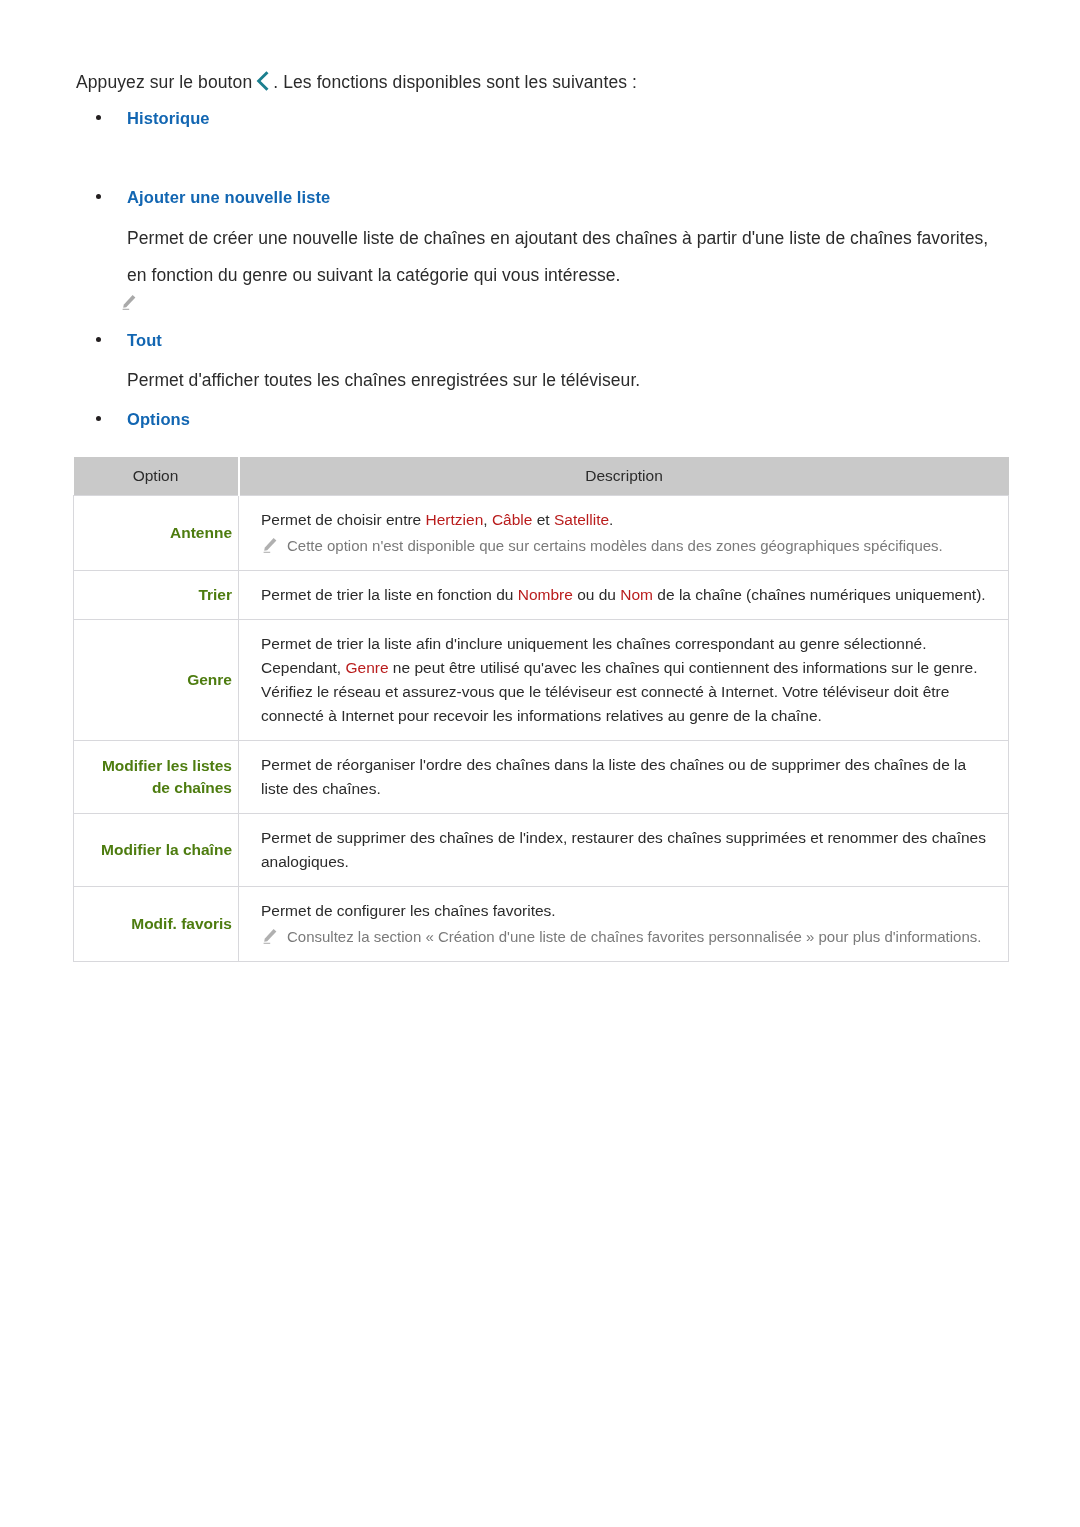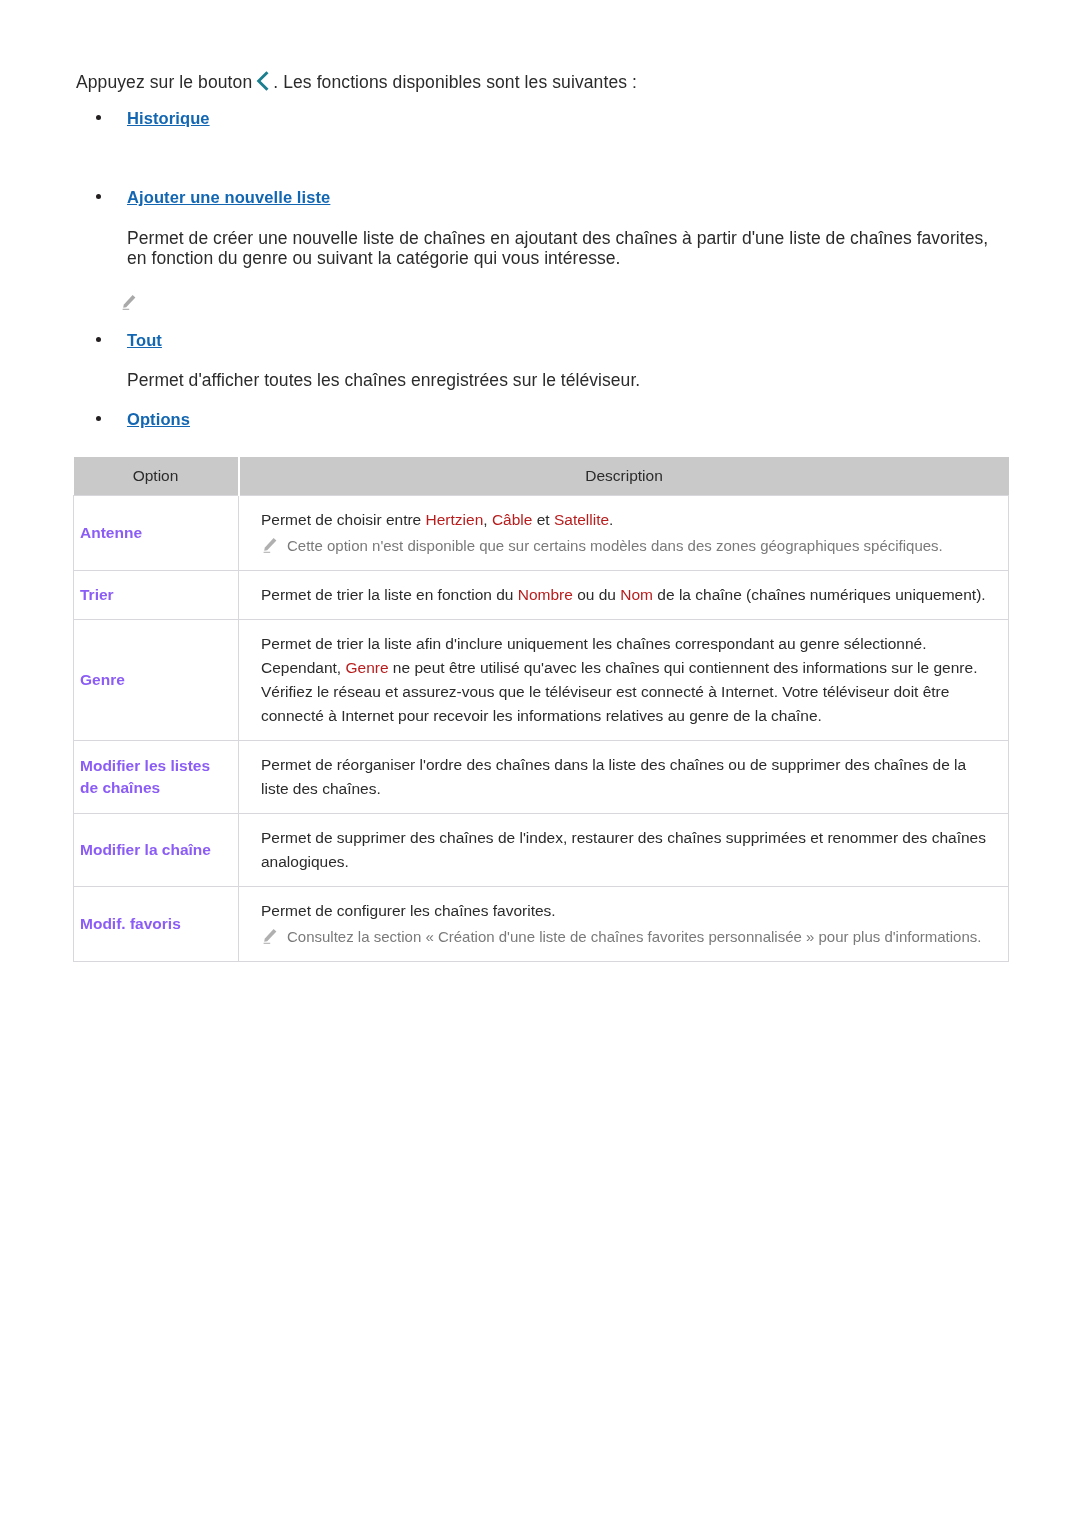"Historique" .bullet-head { text-decoration: underline -> none }
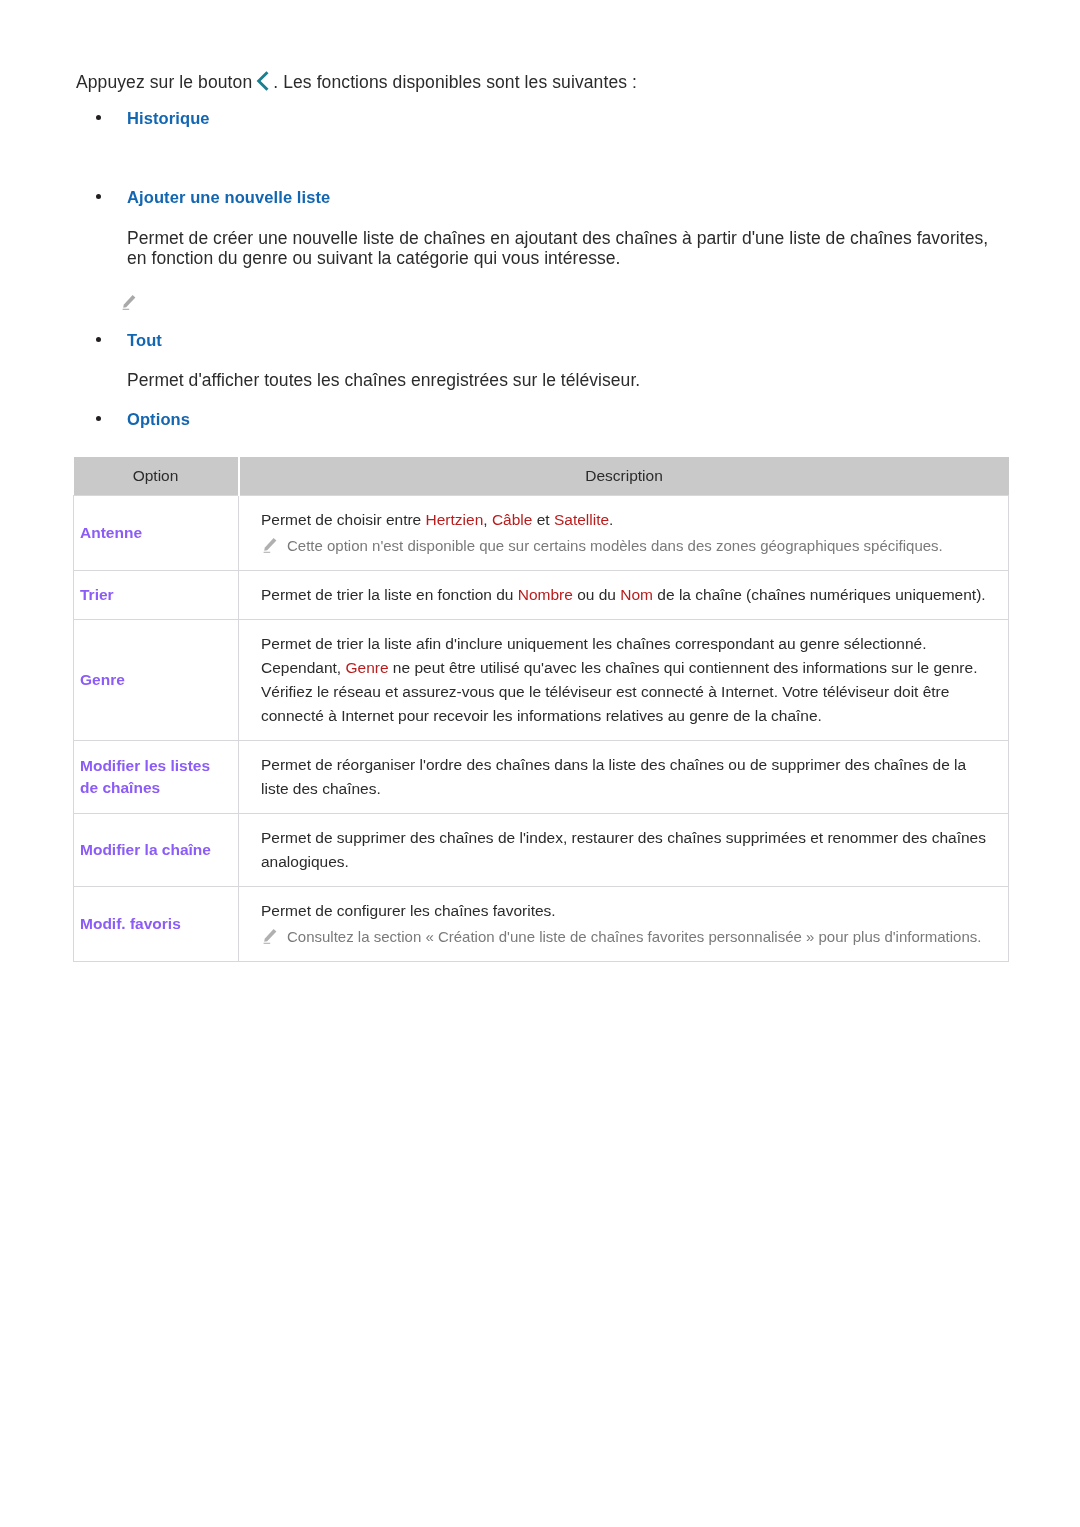"en fonction du genre ou" div.body-par { top: 243px -> 260px }
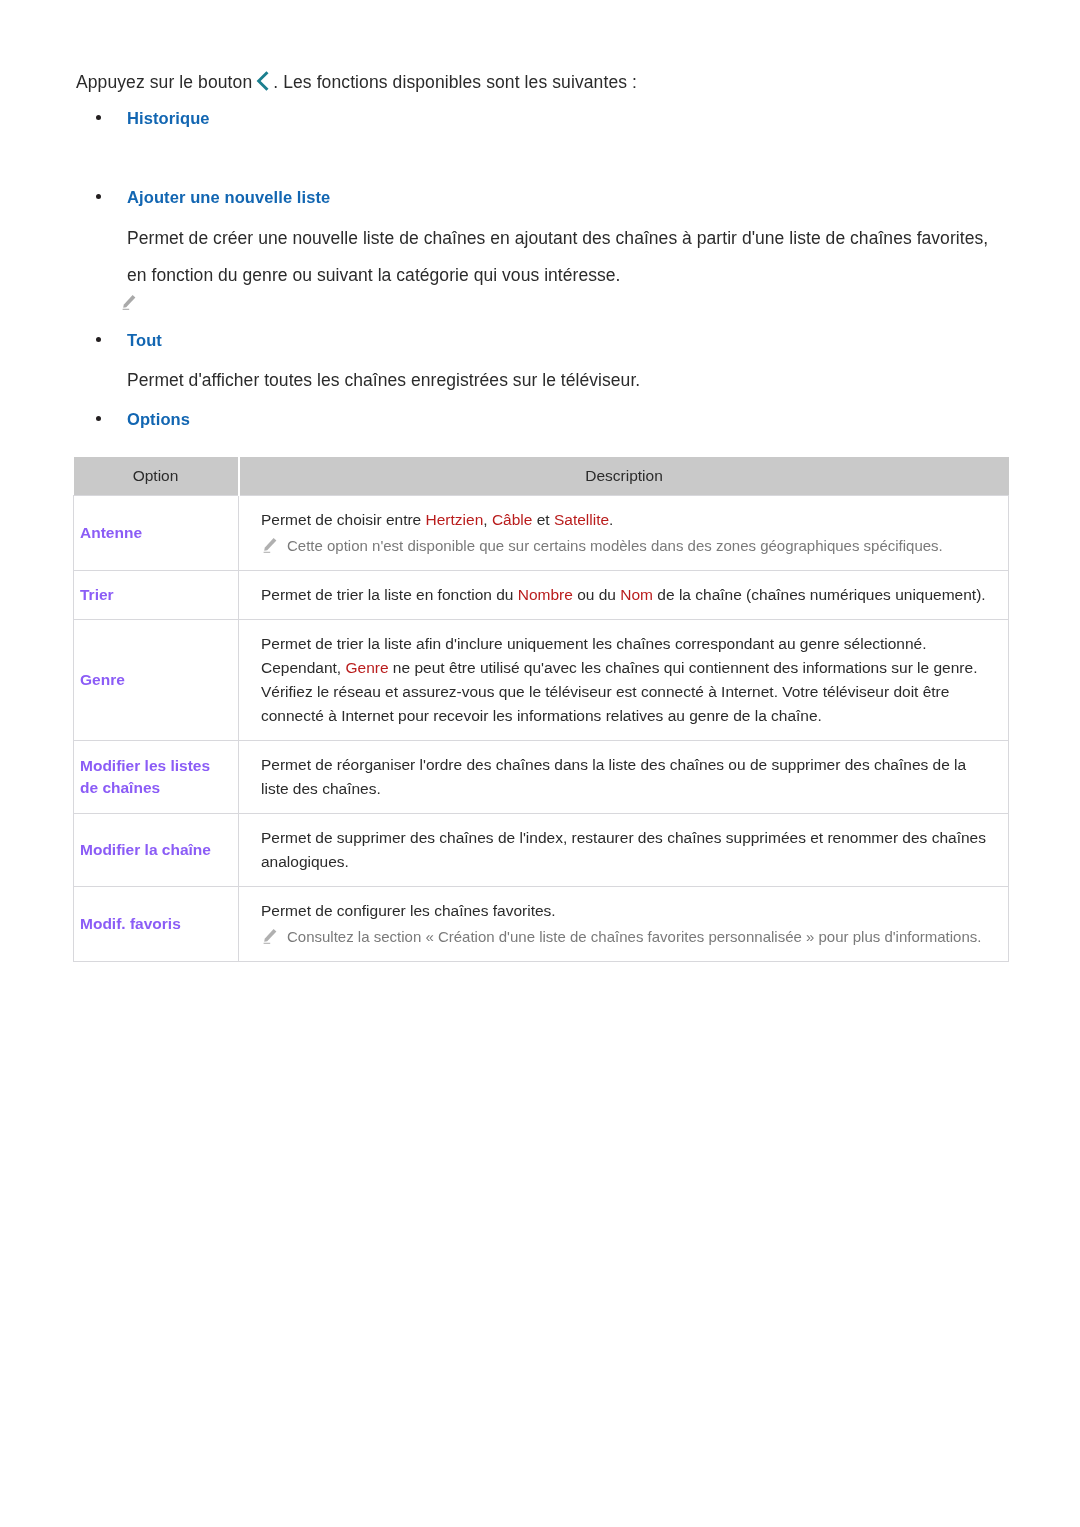"Antenne" .opt-table tbody td.opt-cell { color: #8b5cf6 -> #4d7c0f; text-align: left -> right }
